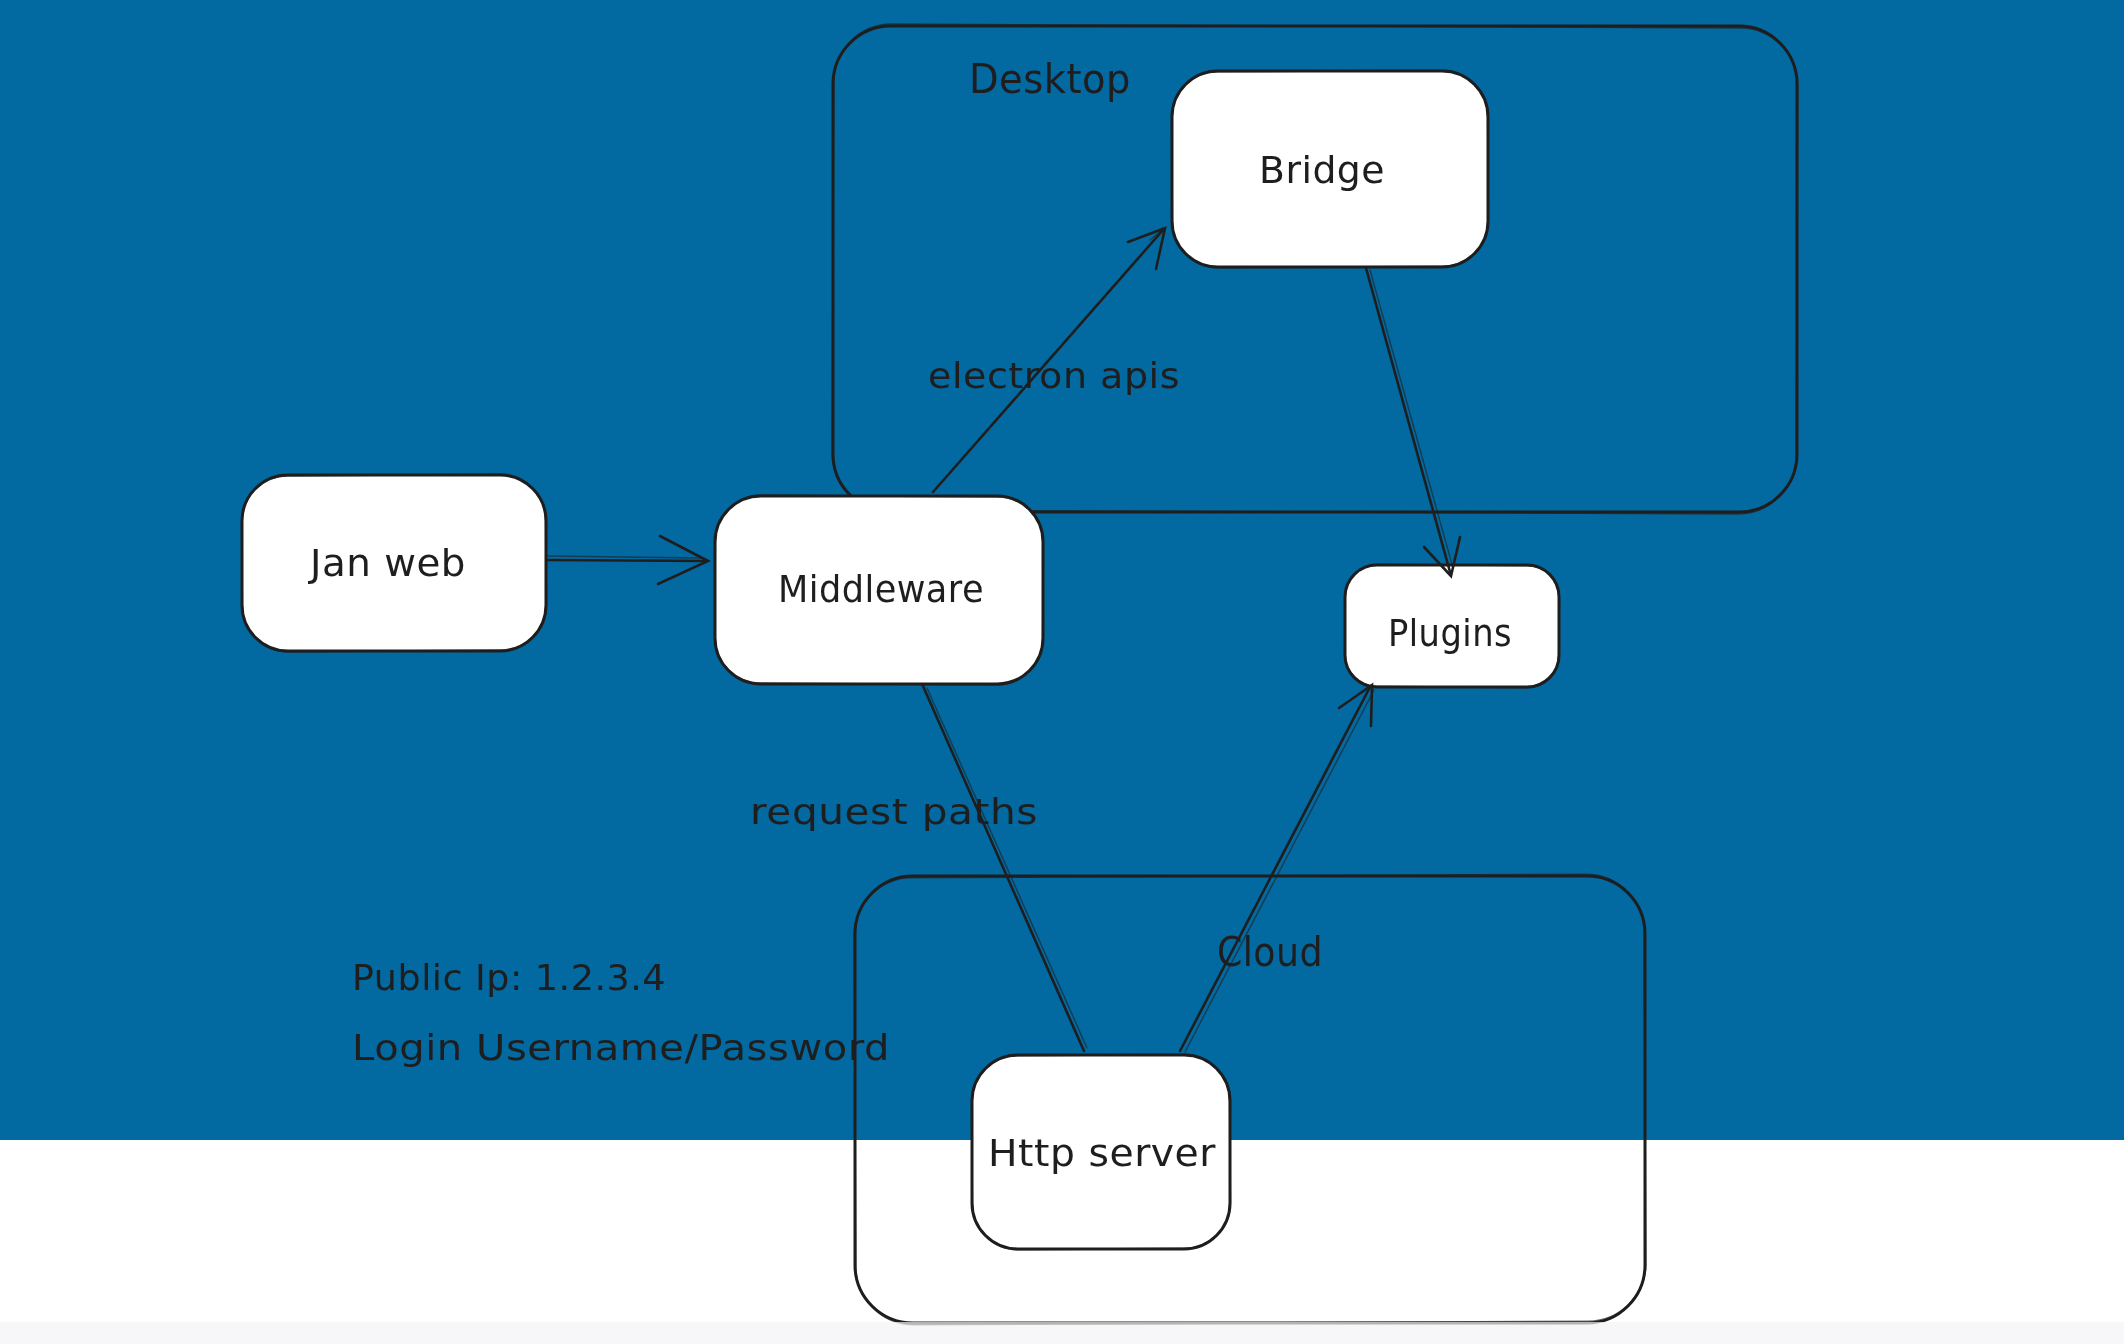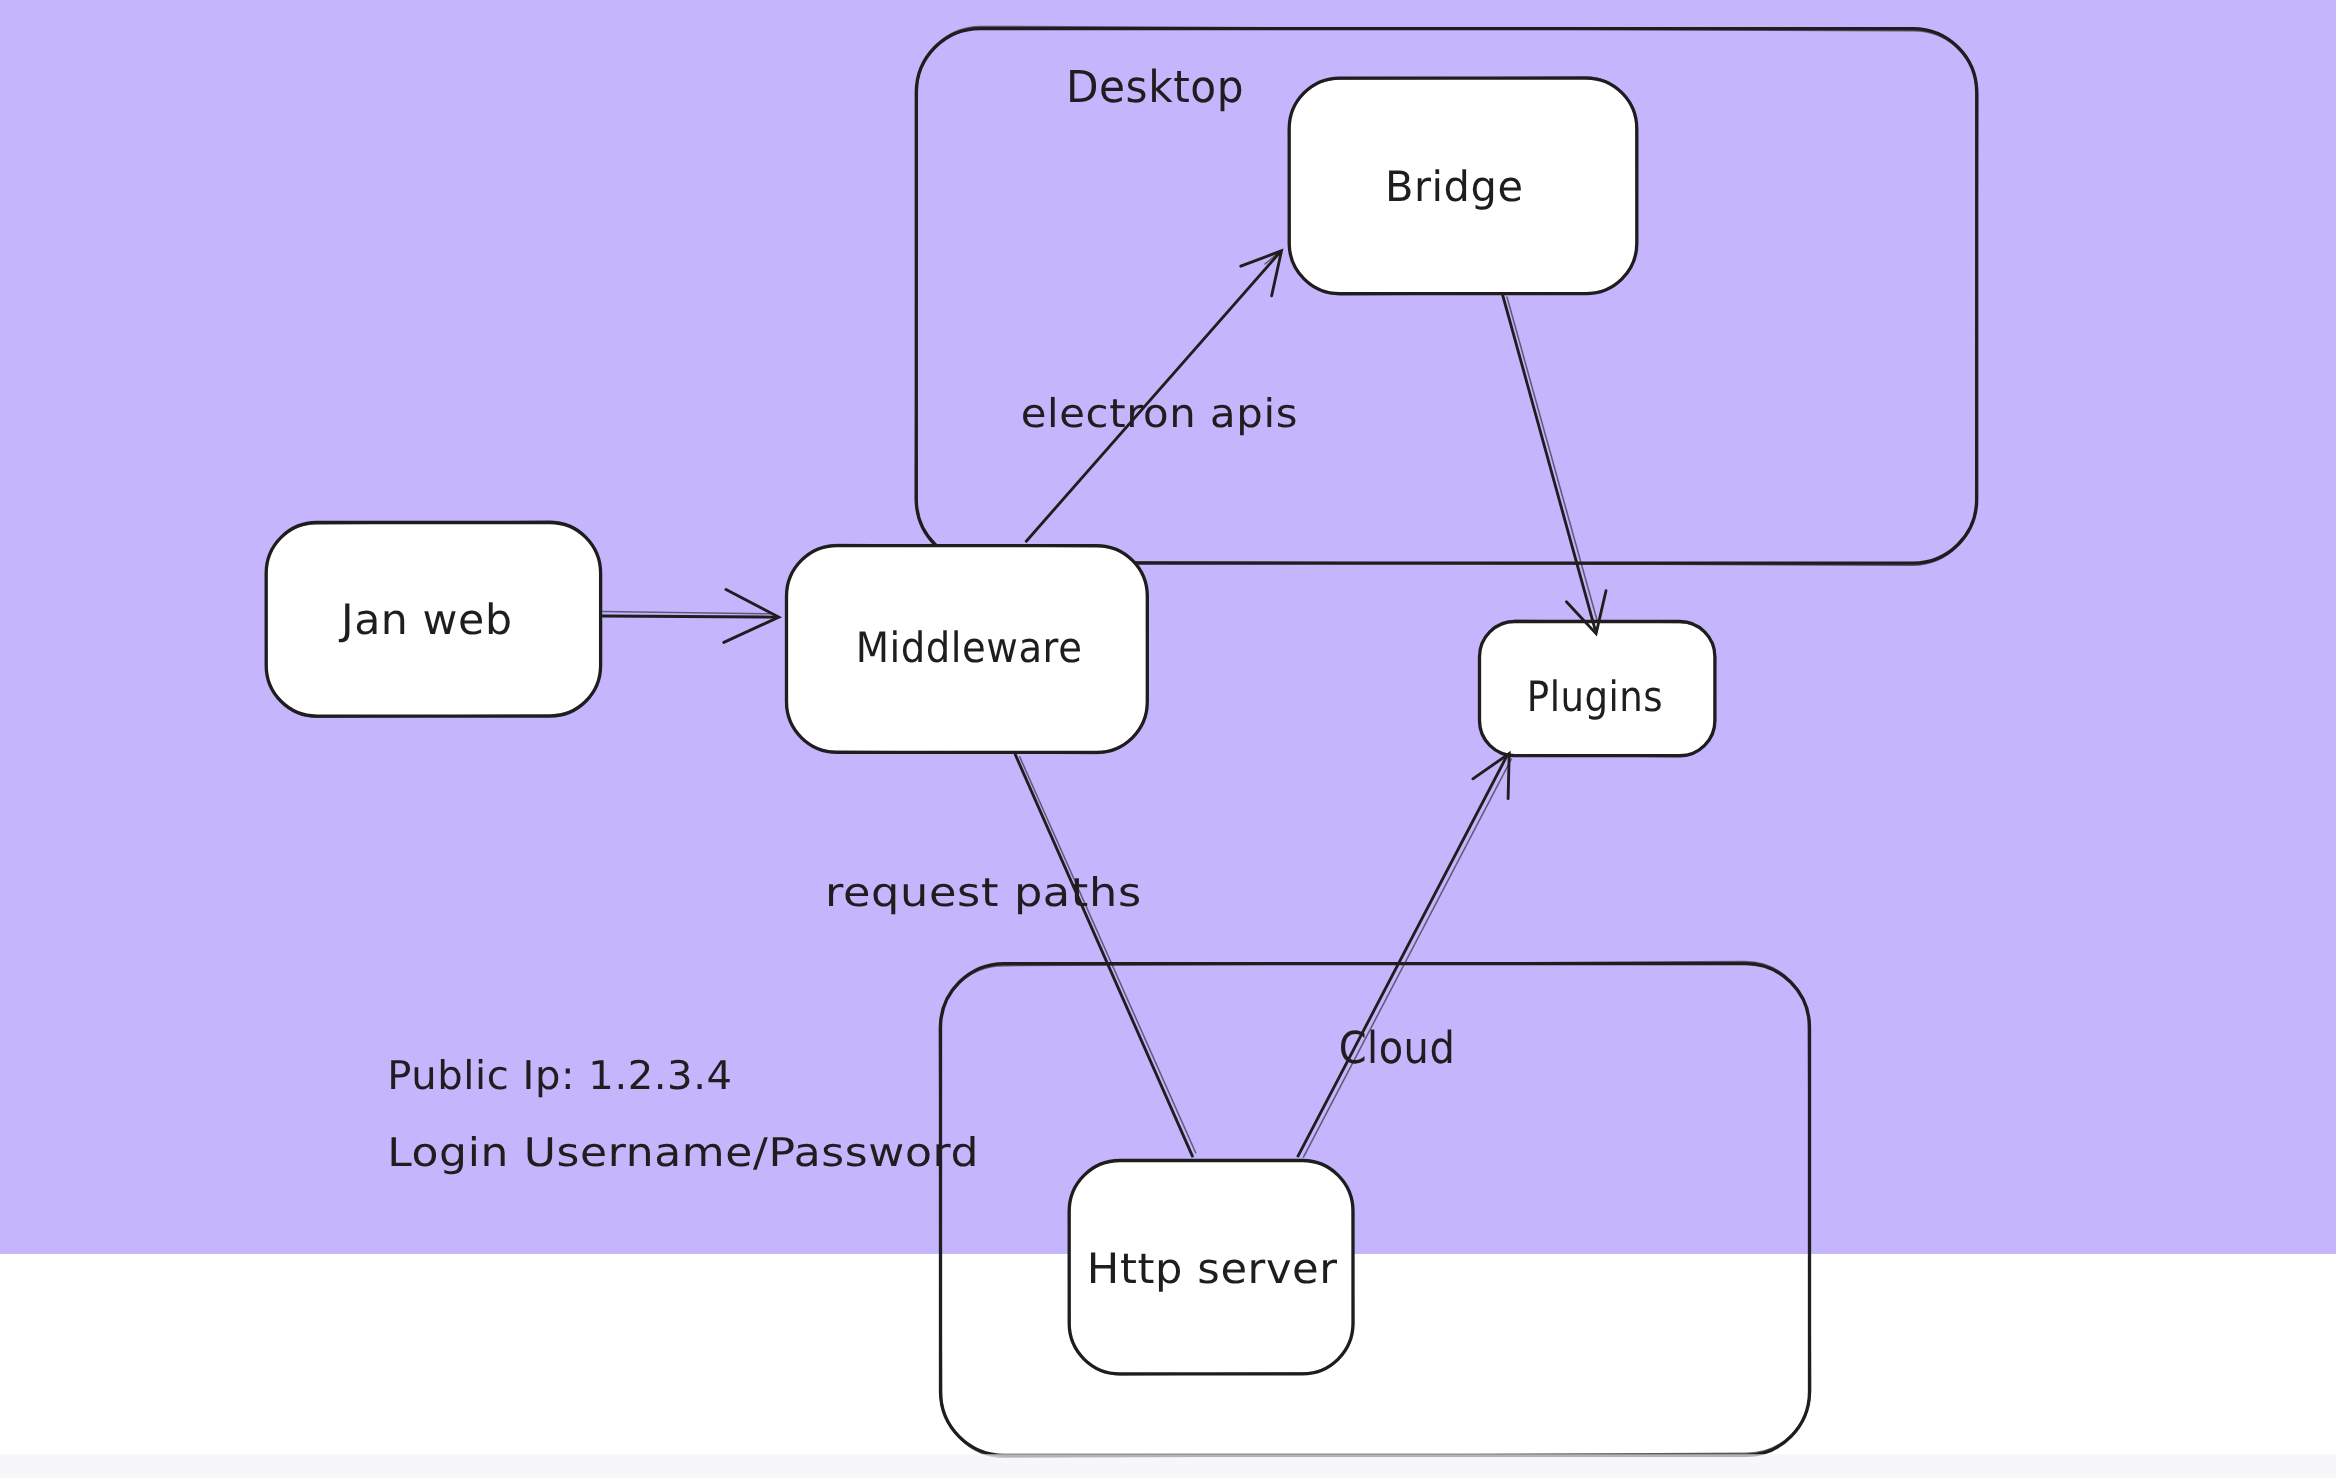"Desktop" .canvas-wrap { background: #c4b5fd -> #0369a1 }
